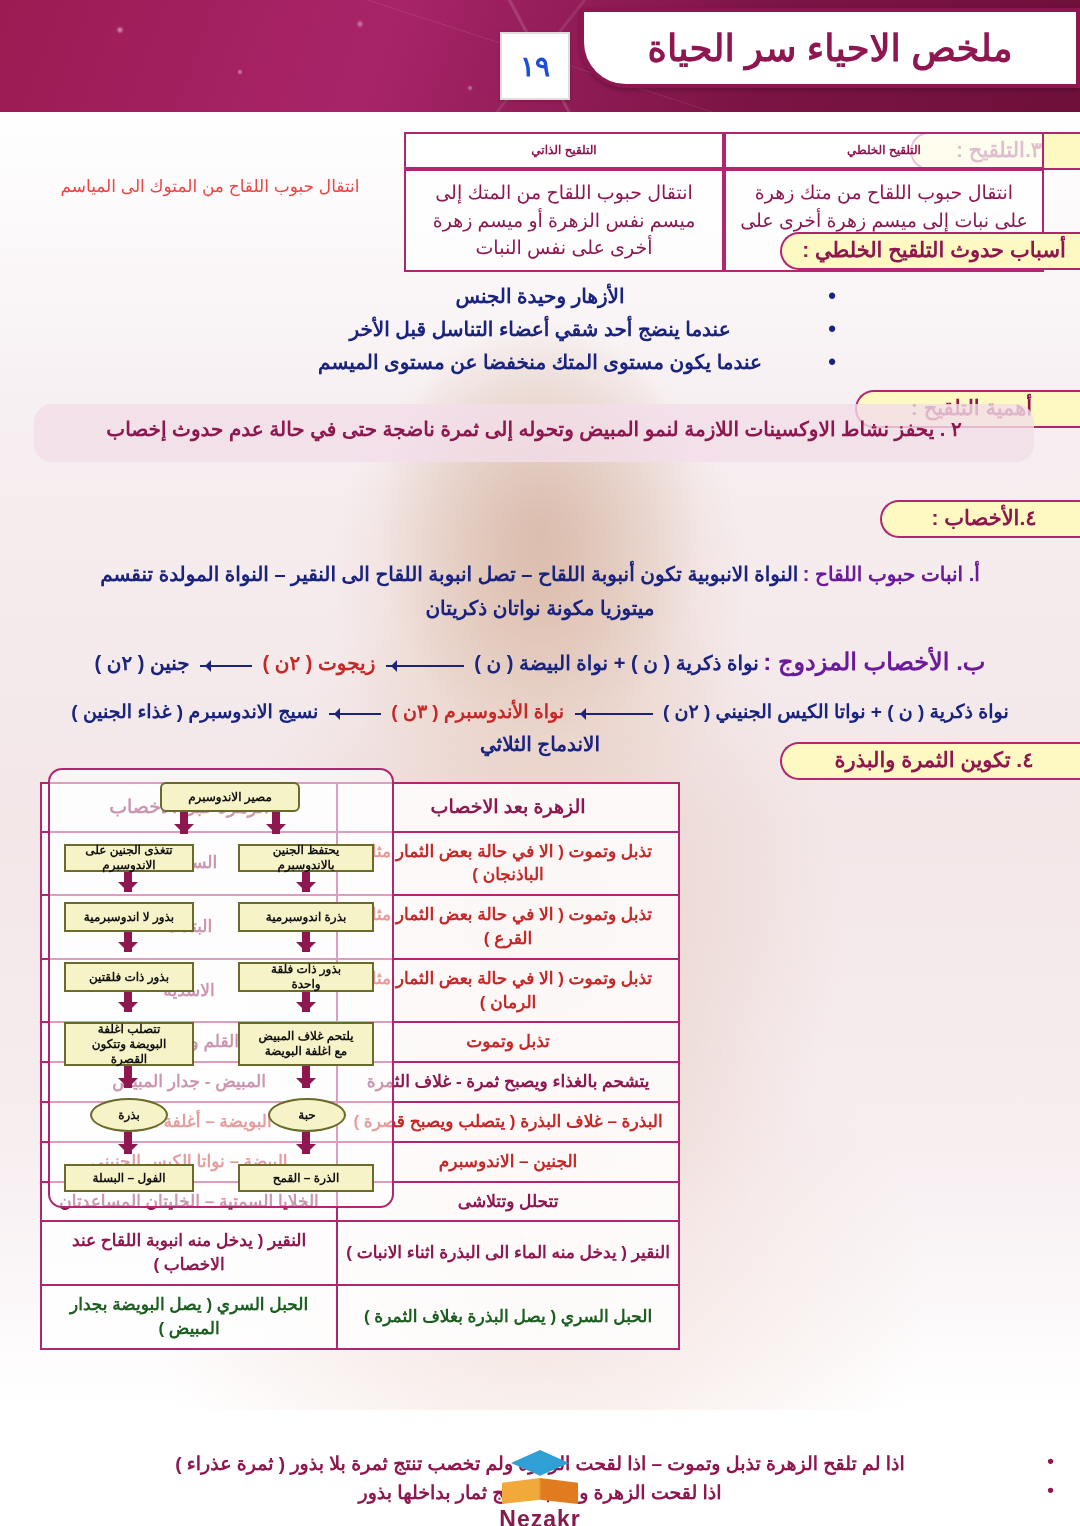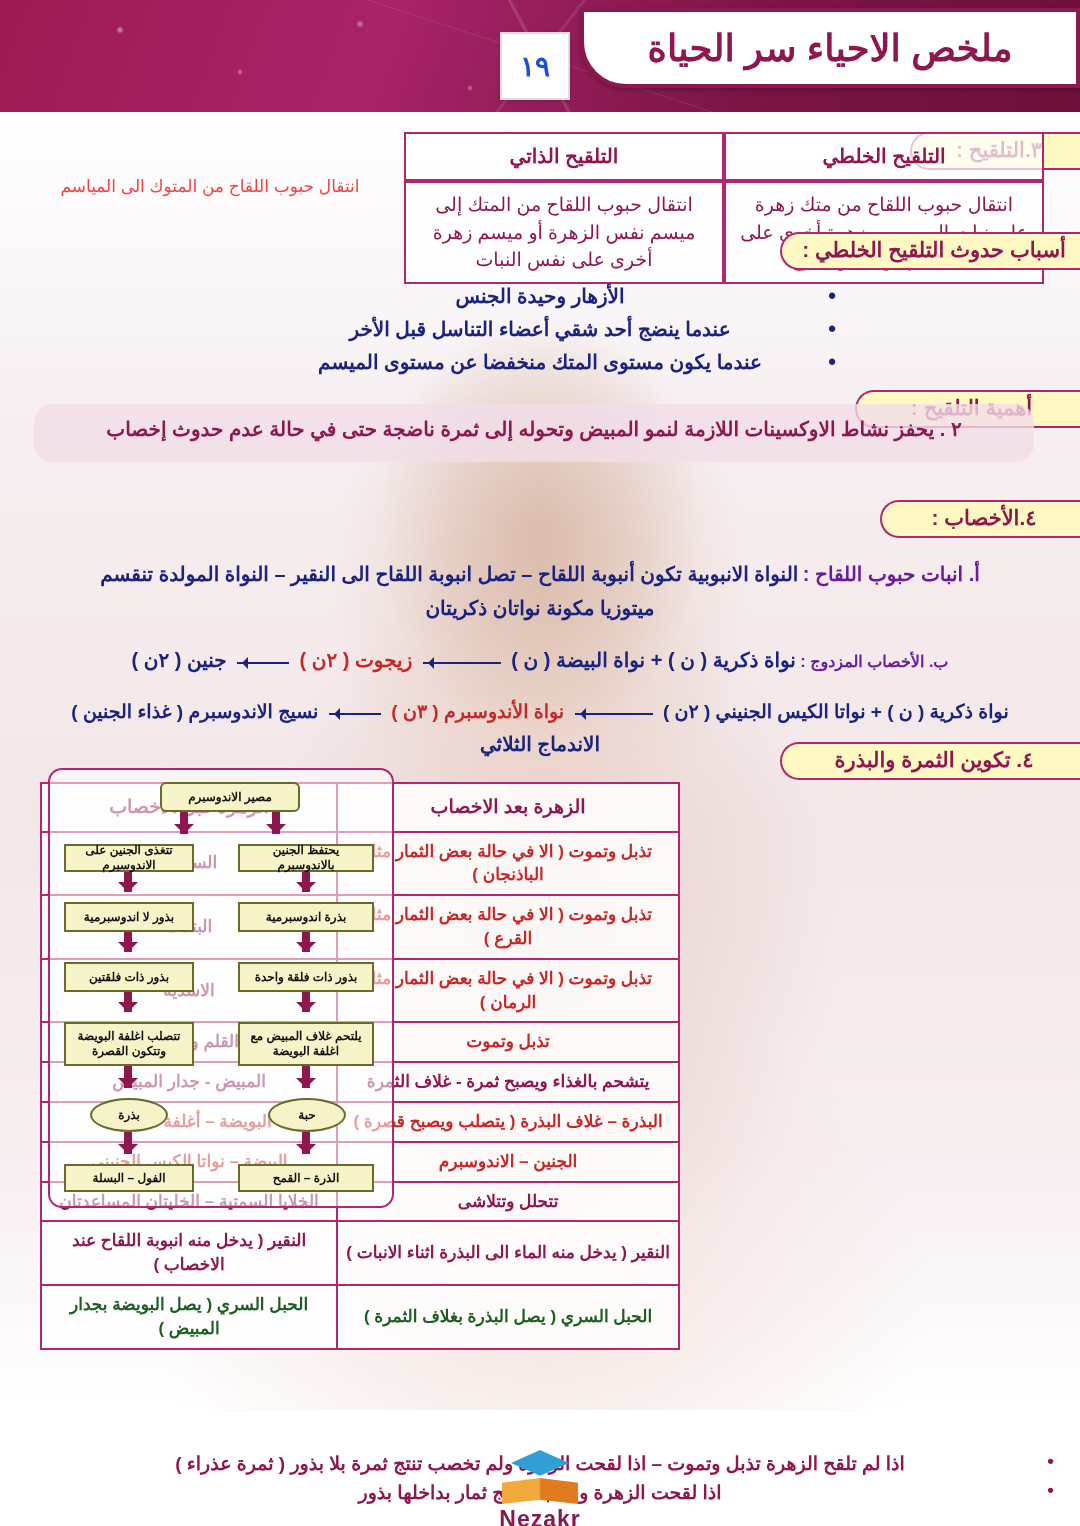"التلقيح الذاتي" .cmp-table tr:first-child td { font-size: 20px -> 12px }
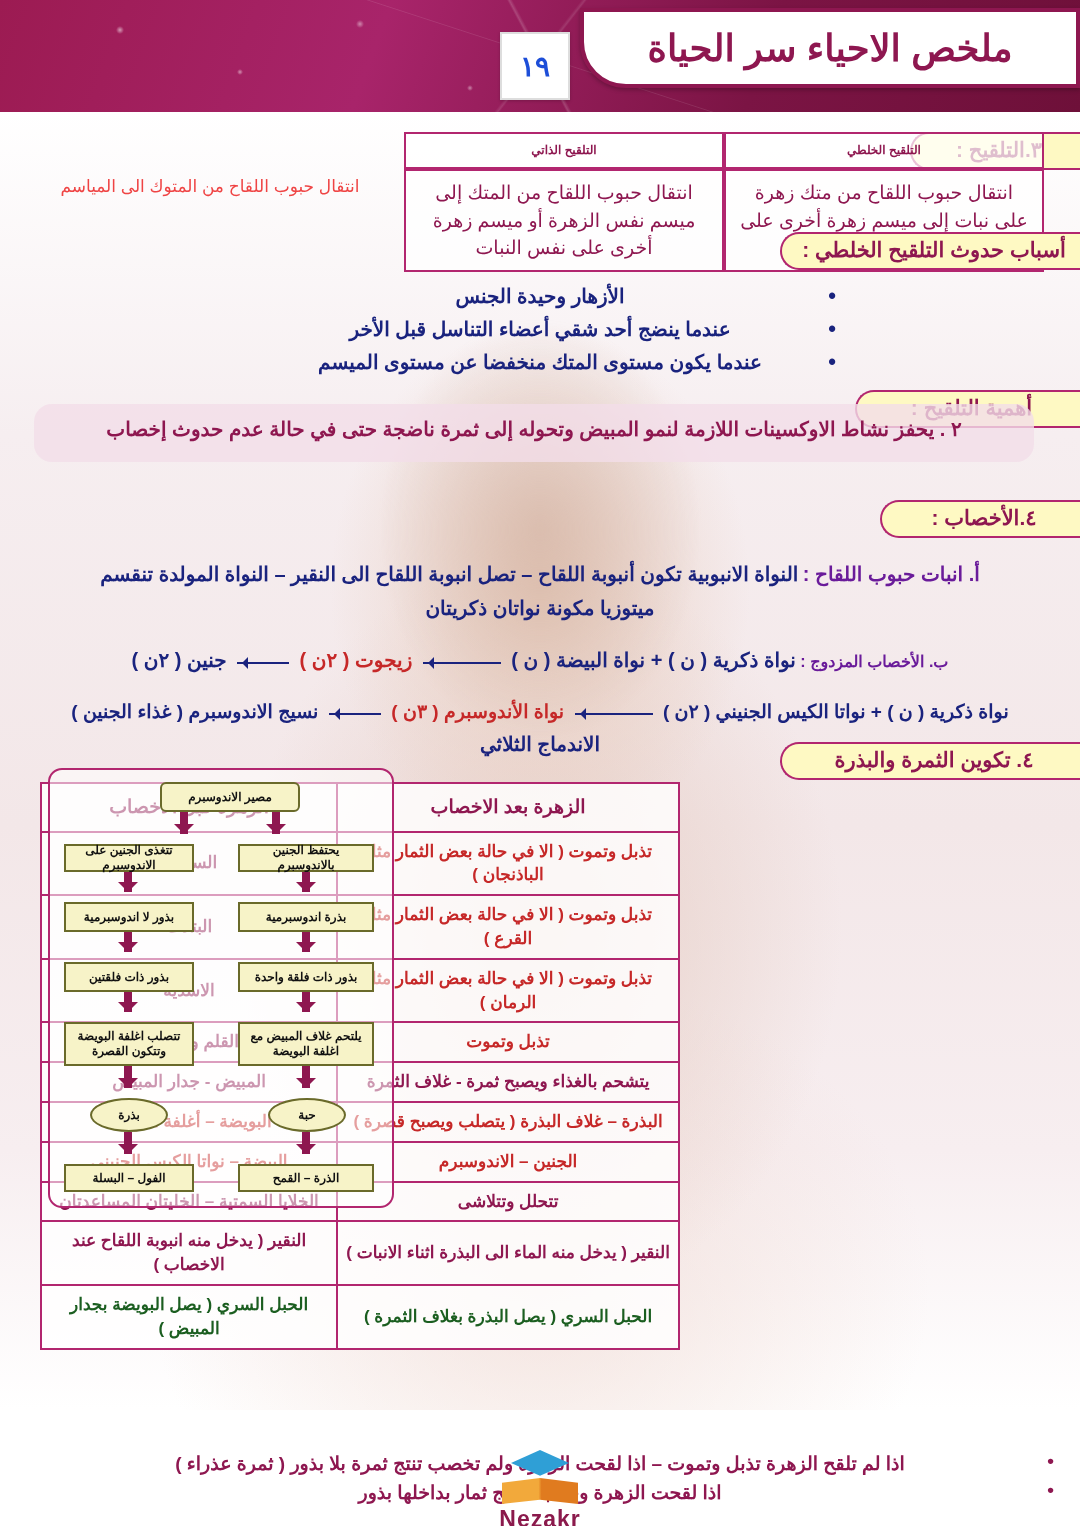"ب. الأخصاب المزدوج :" span.lbl-purple { font-size: 16px -> 24px }
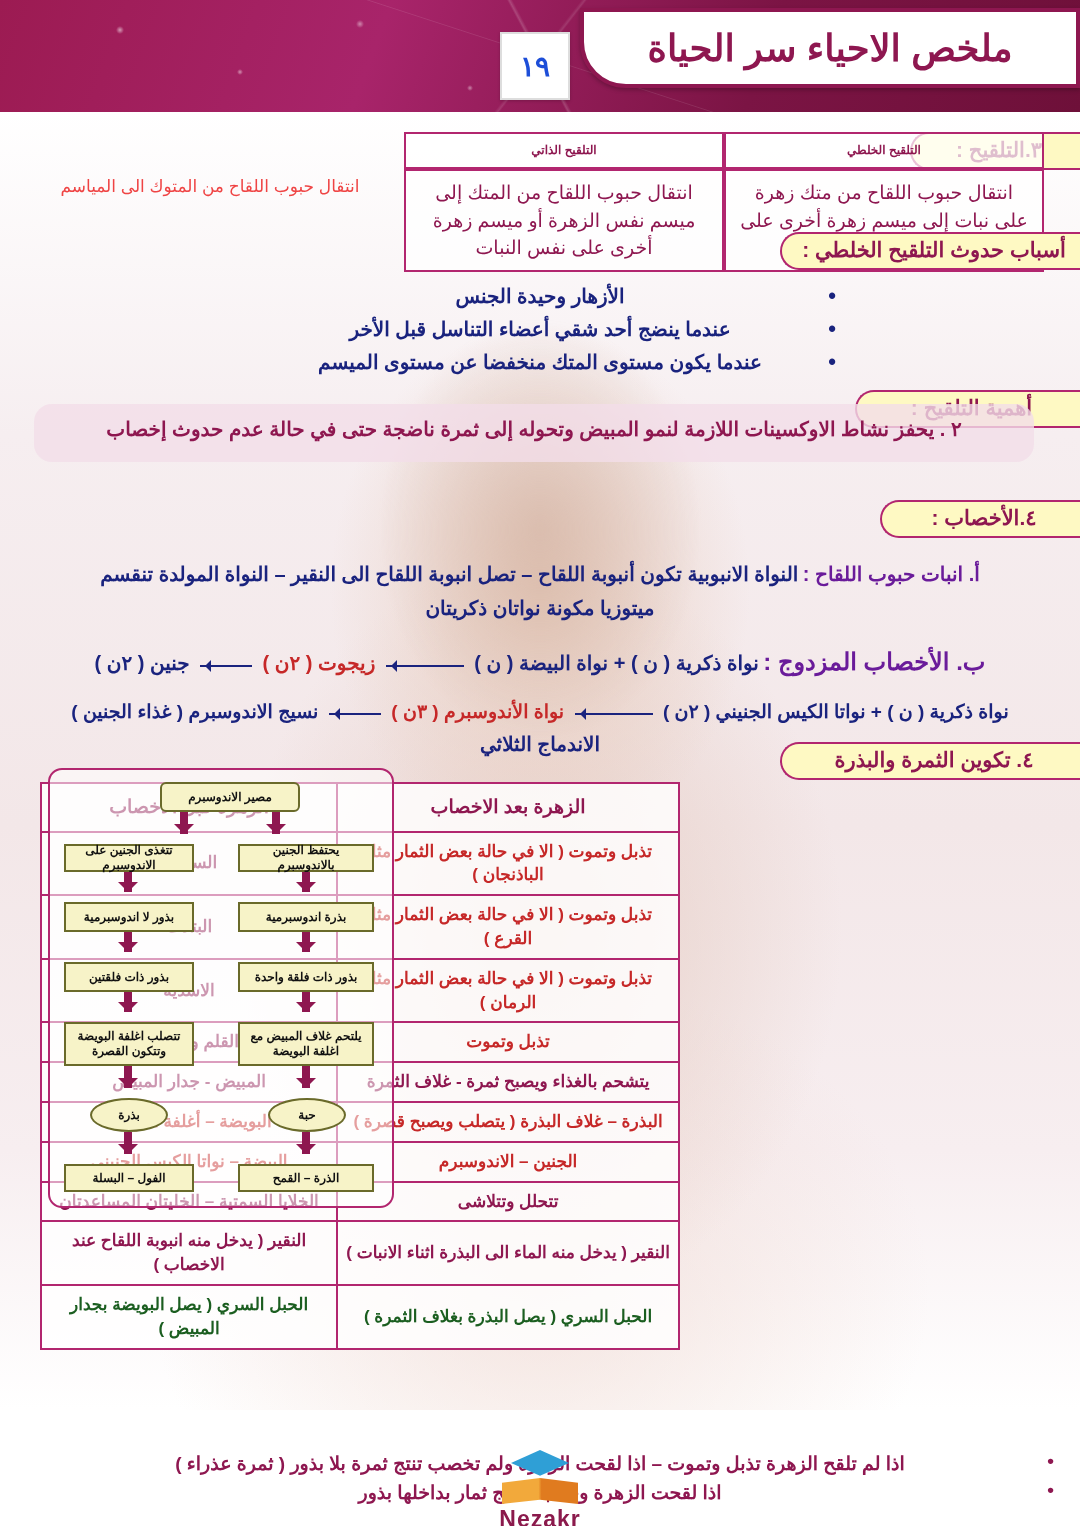"مصير الاندوسبرم" .node { padding: 2px 9px -> 2px 16px }
